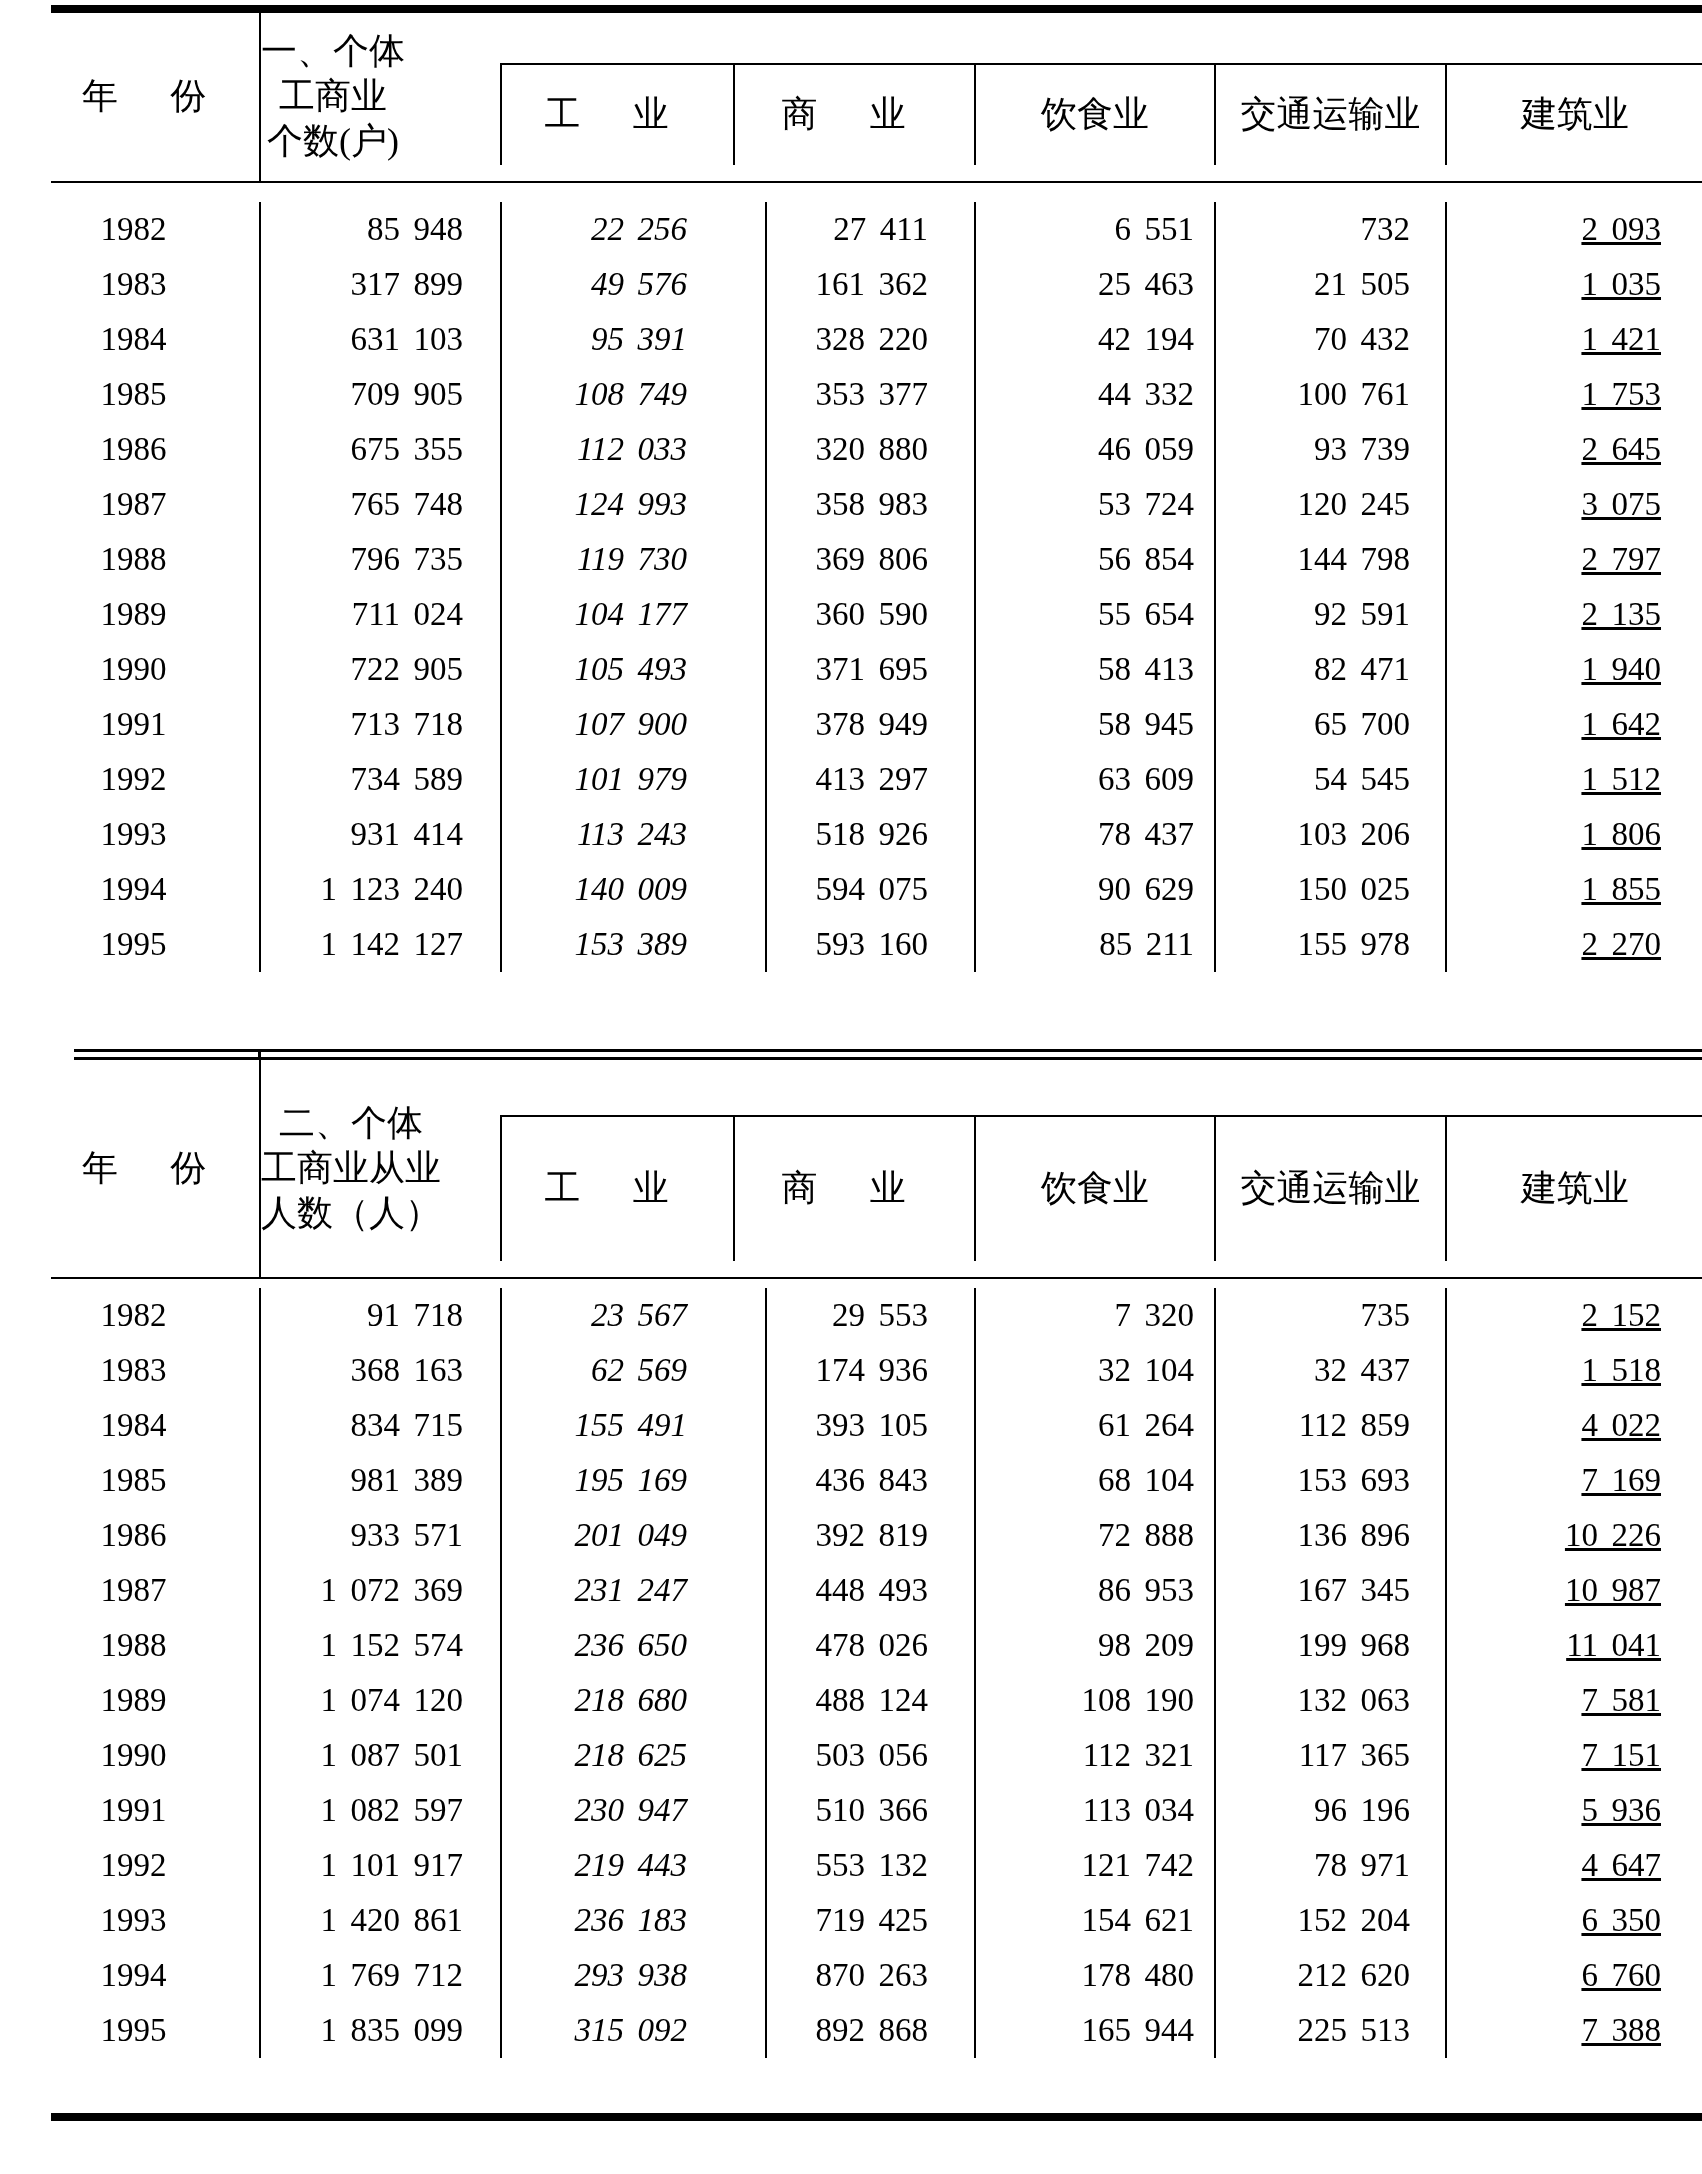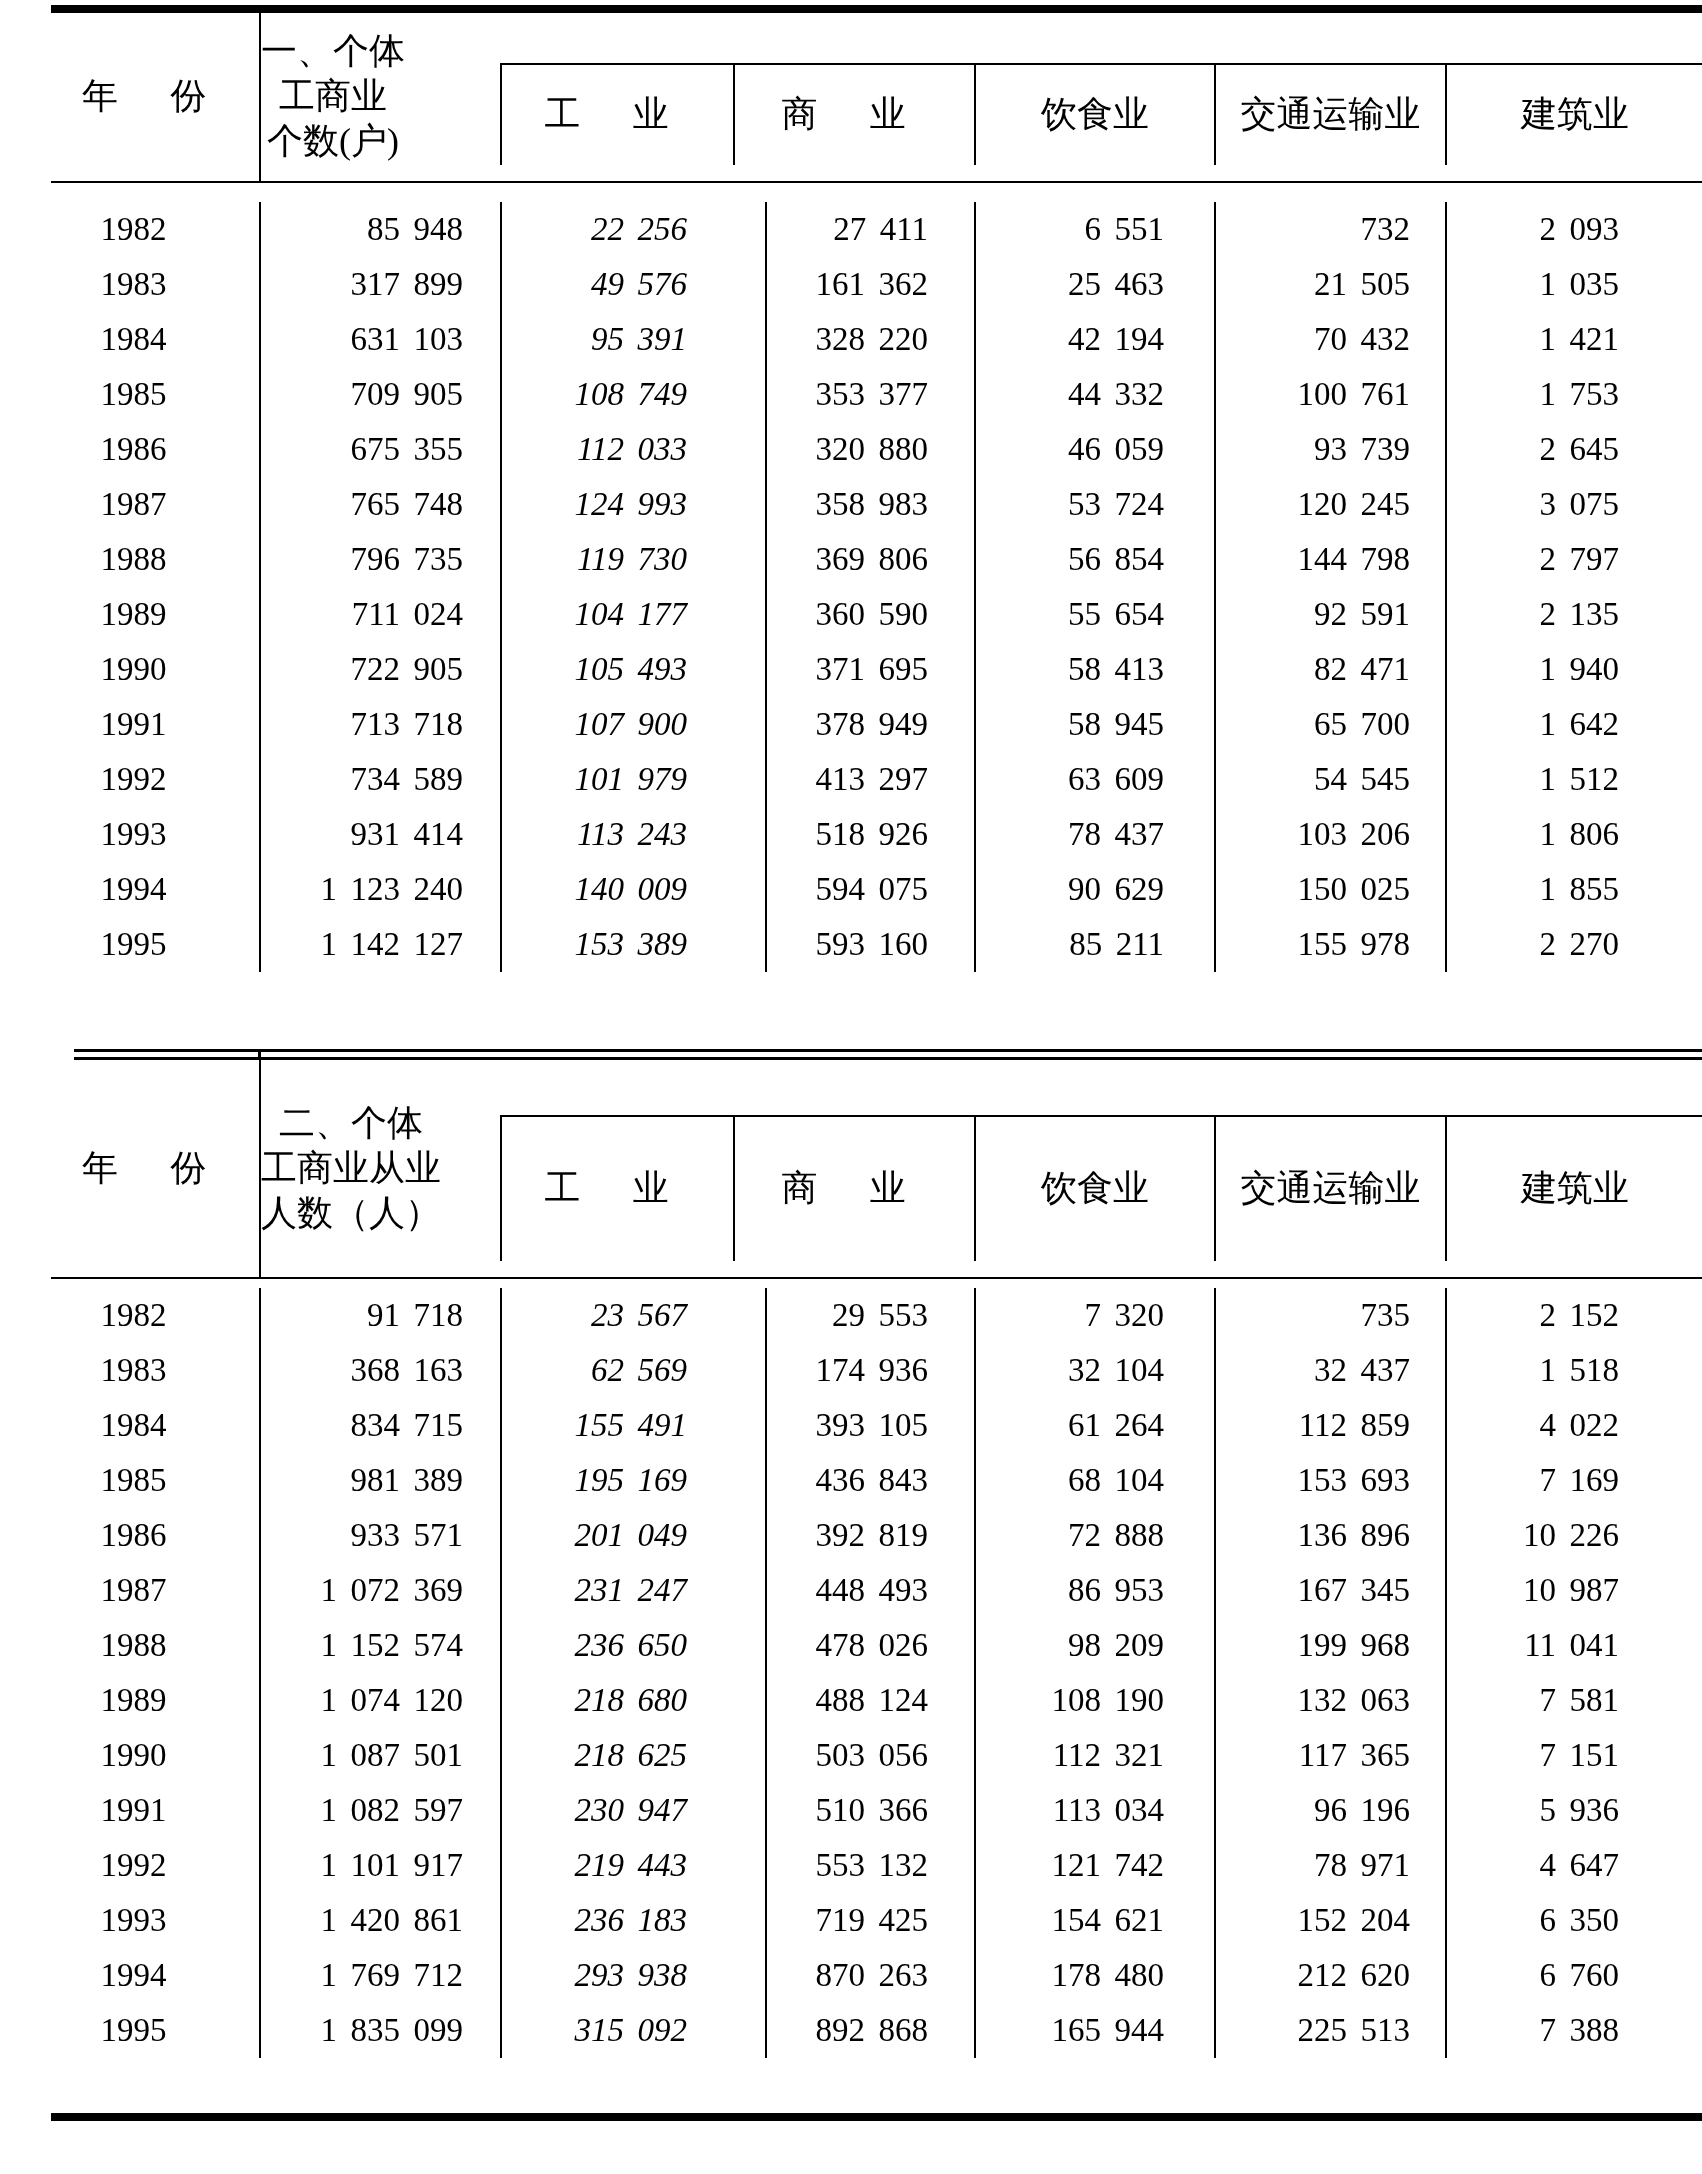"6 551" .b4 { padding-right: 50px -> 20px }
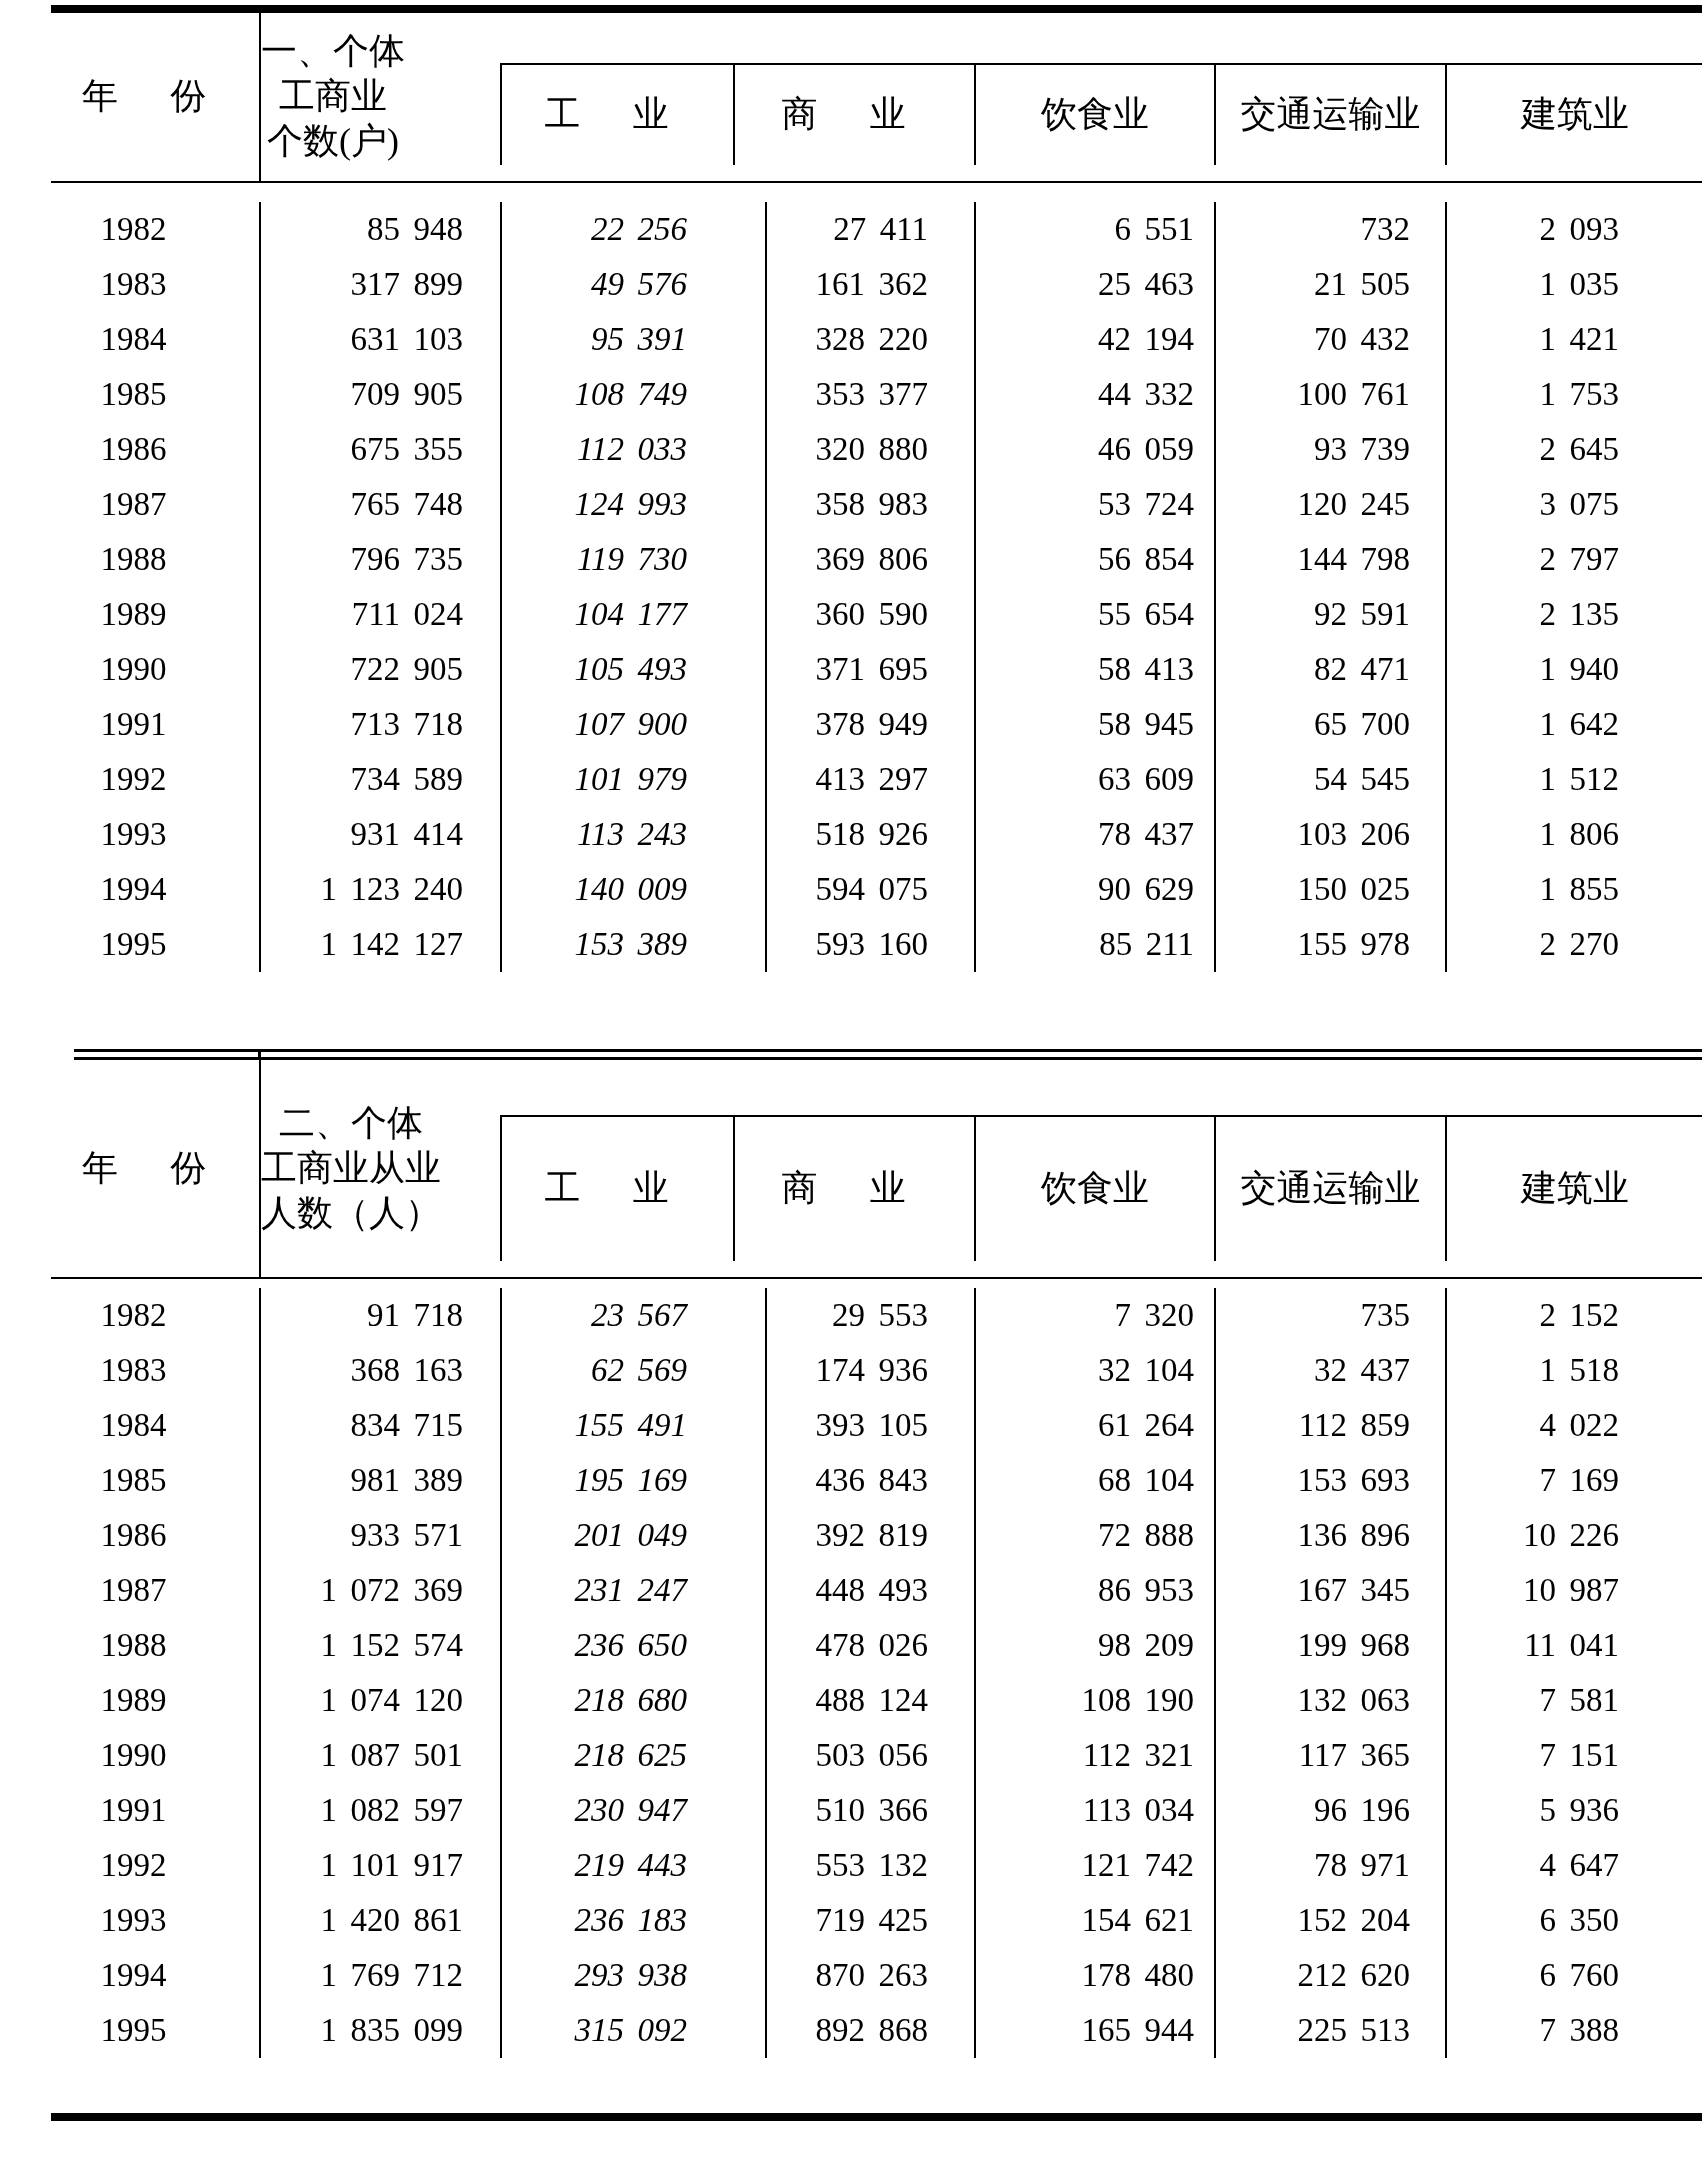"2 093" .b6 { padding-right: 84px -> 42px; text-decoration: none -> underline }
